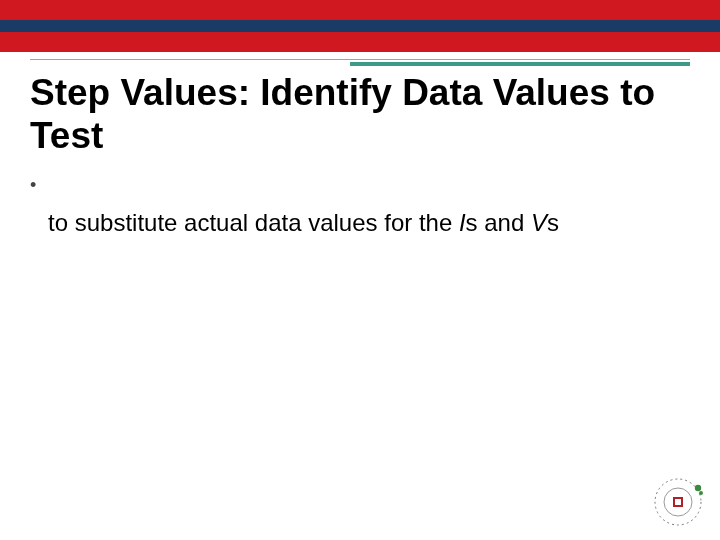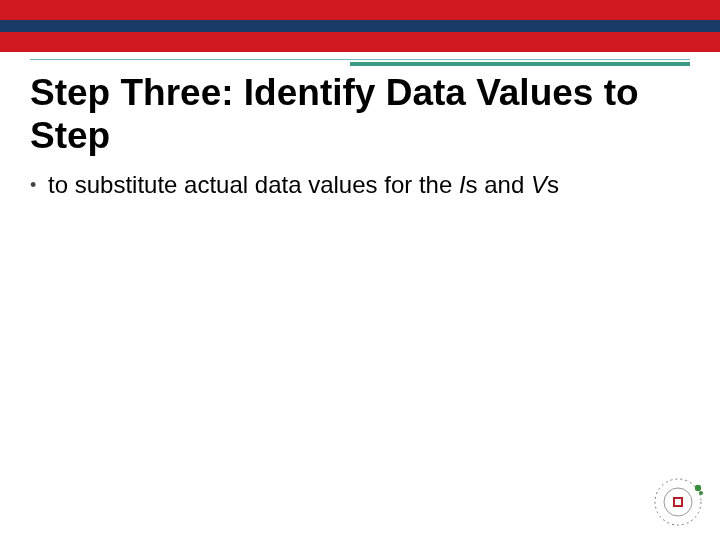"Step Three: Identify Data Values" div.slide-title { text: Three: Identify Data Values to Step -> Values: Identify Data Values to Test }
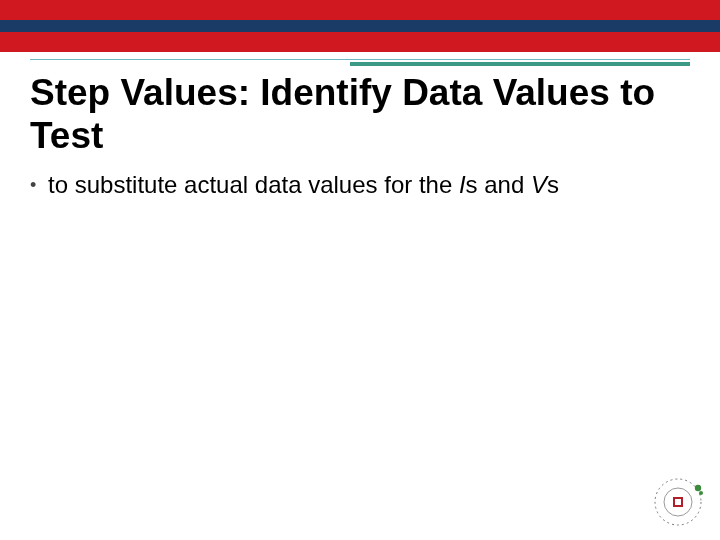"to substitute actual data values" .bullet-text { margin-top: none -> 38px }
